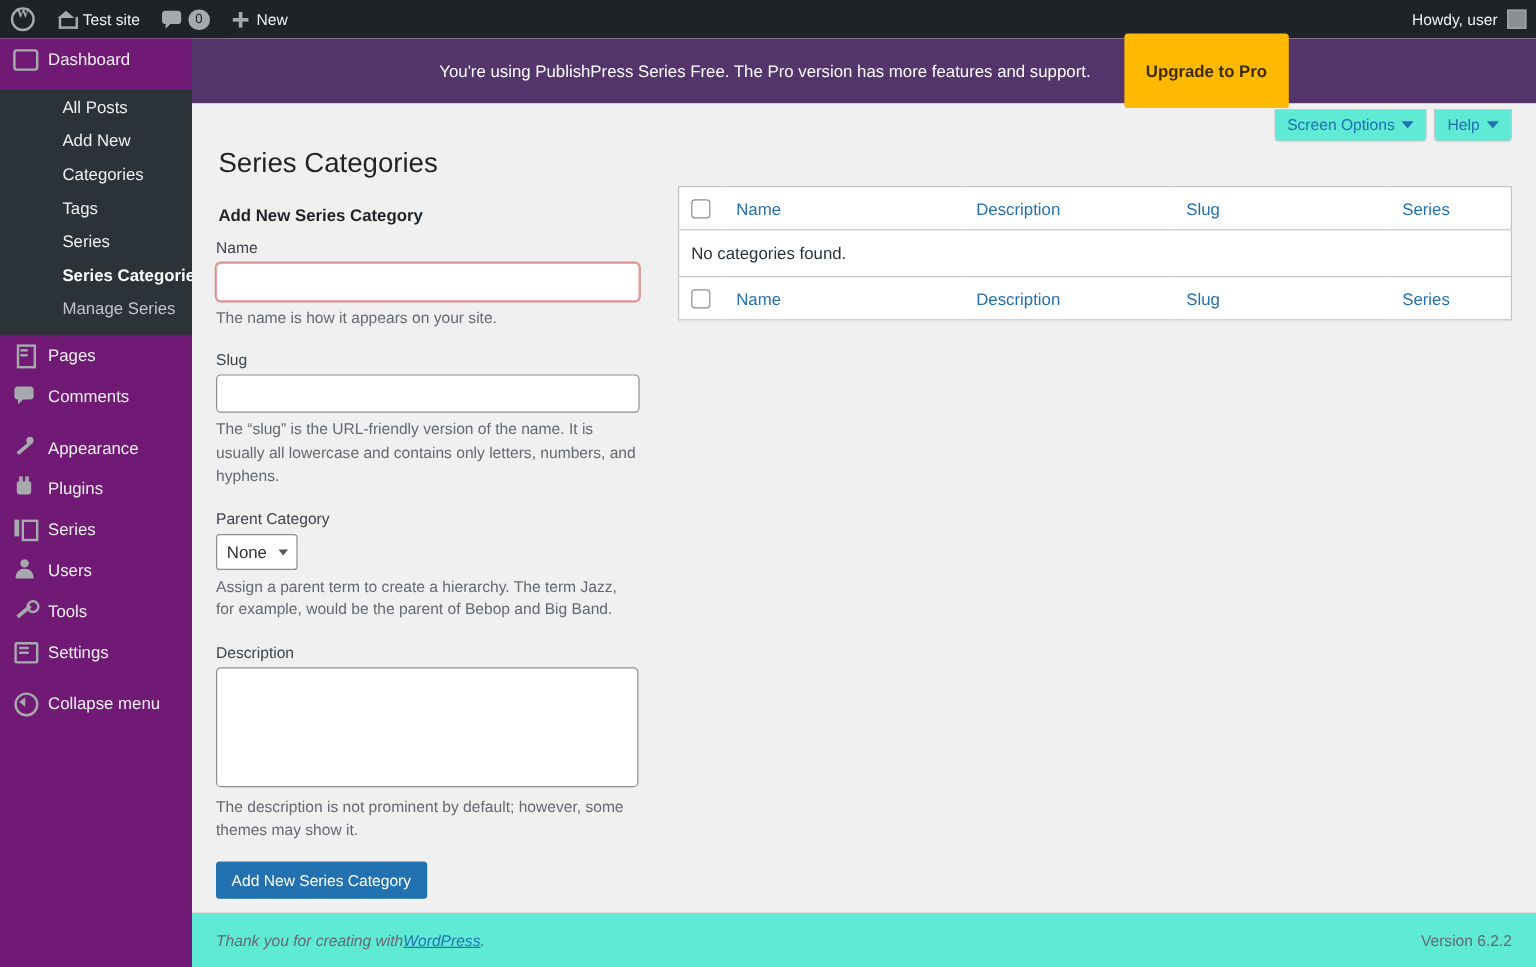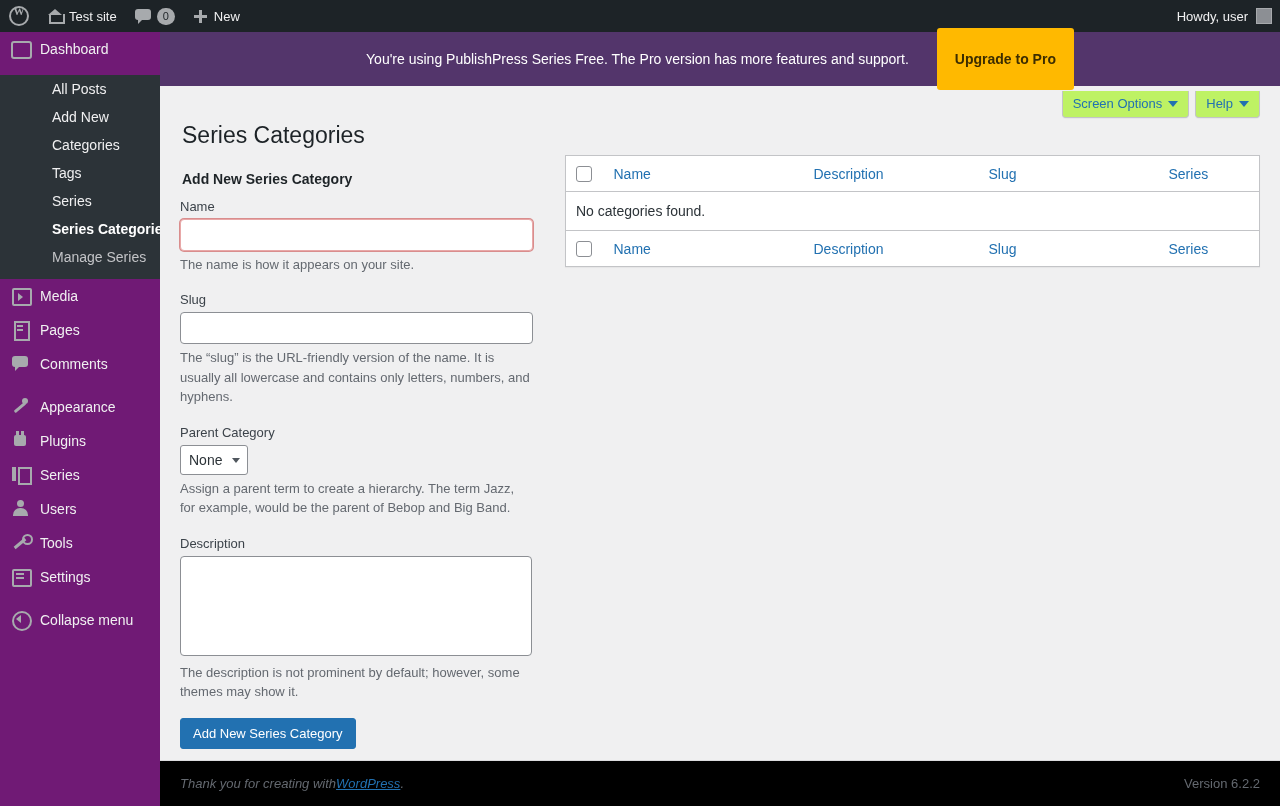"Screen Options" .sm-btn { background: #bef264 -> #5eead4 }
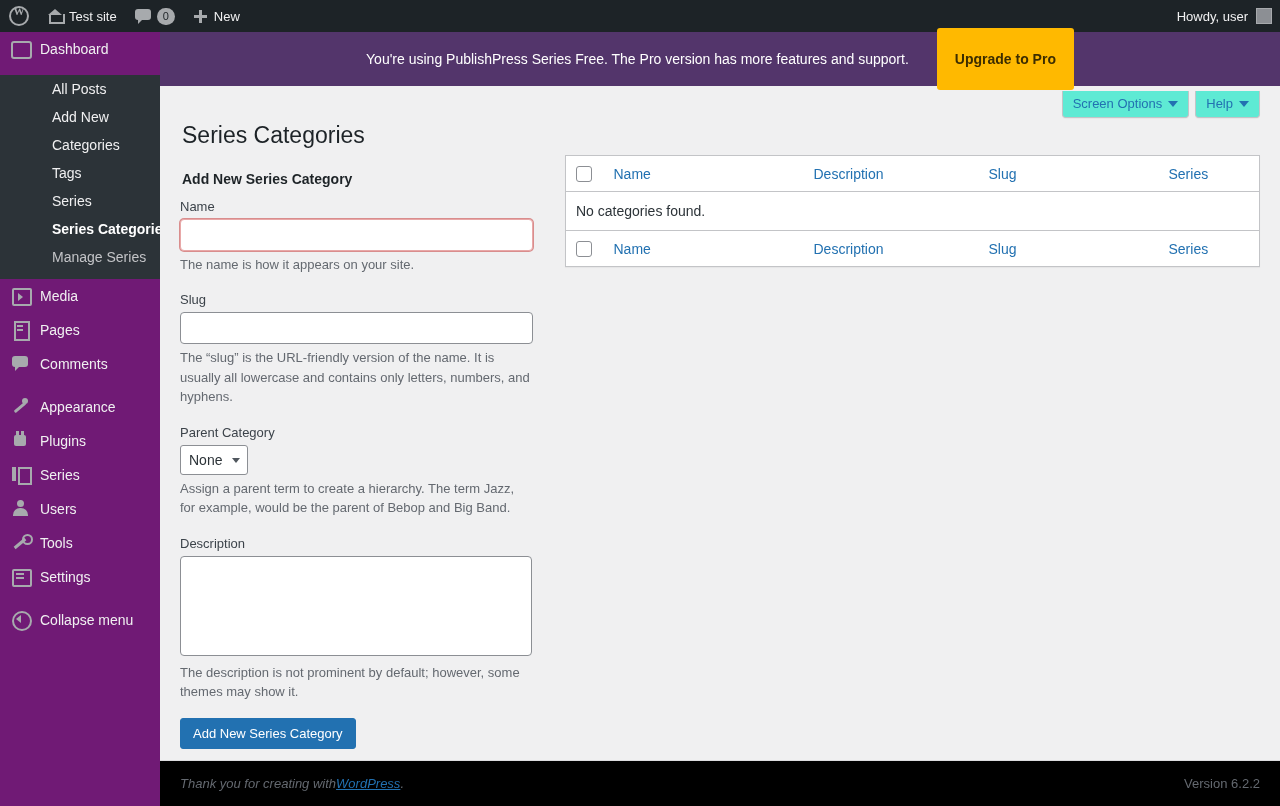"Media" div.menu-top { html: <div> <span></span> <span>Media</span> </div> -> none }
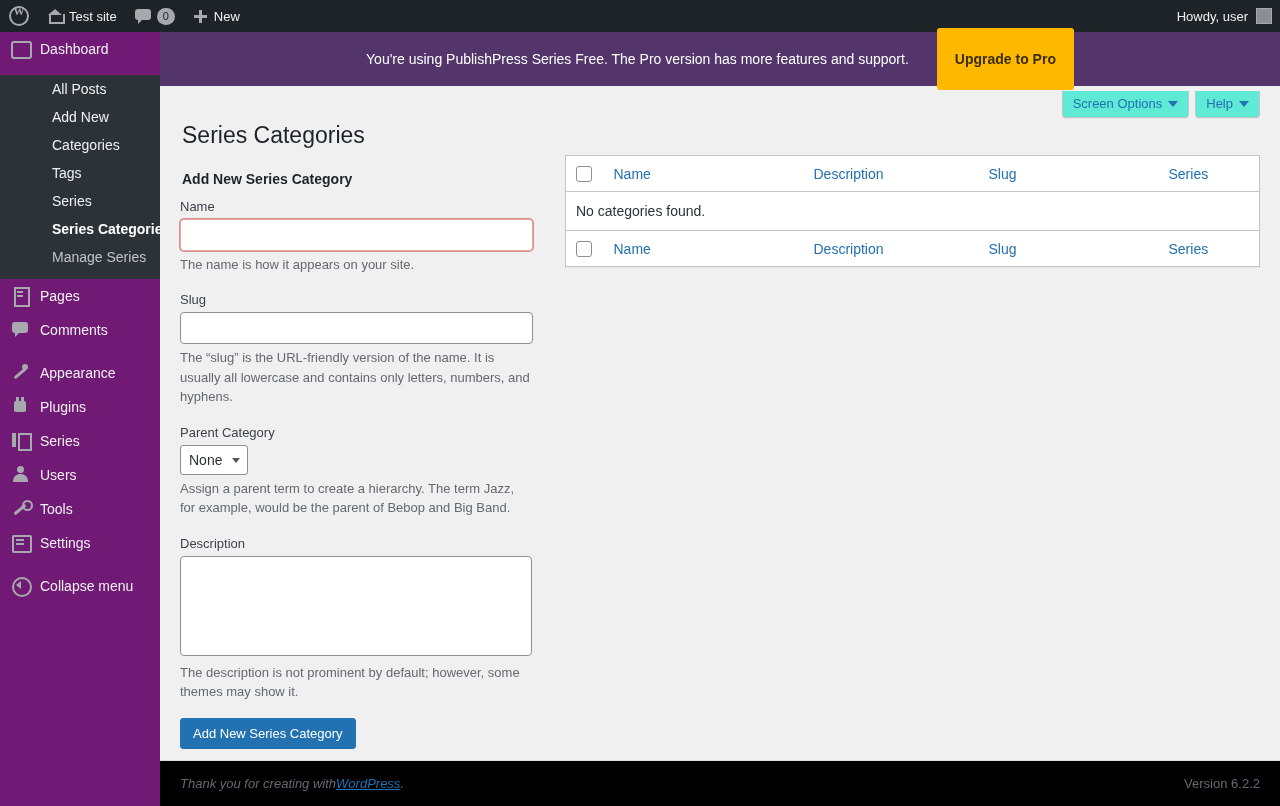"Thank you for creating with" #wpfooter { background: #000000 -> #5eead4 }
